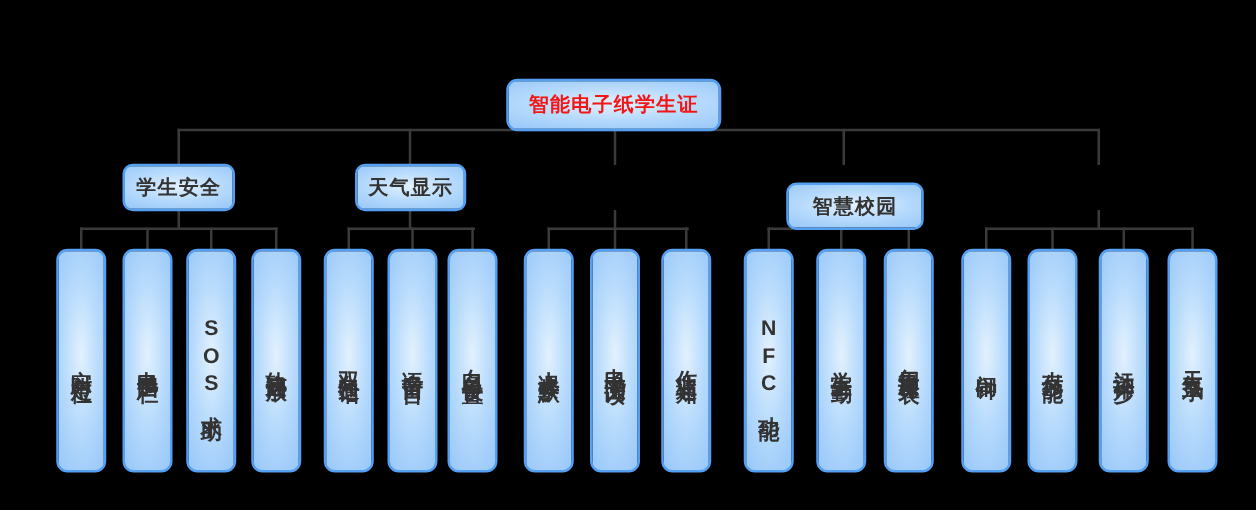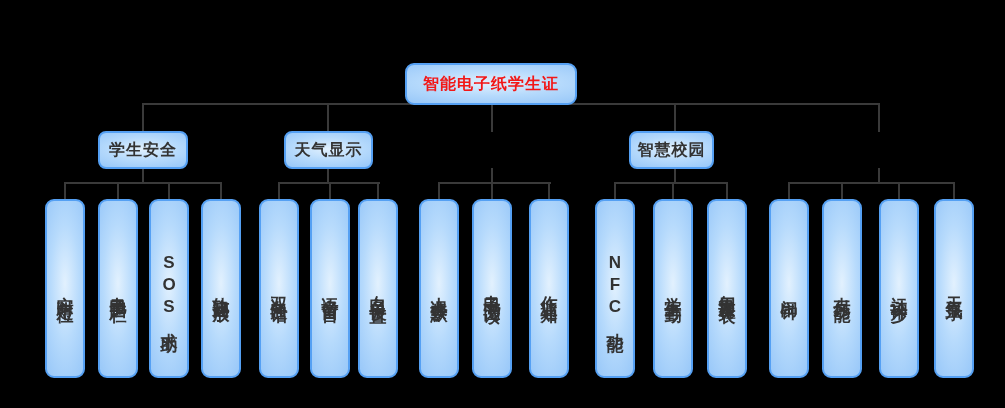"智慧校园" div.node { top: 131px -> 146px; width: 85px -> 110px }
